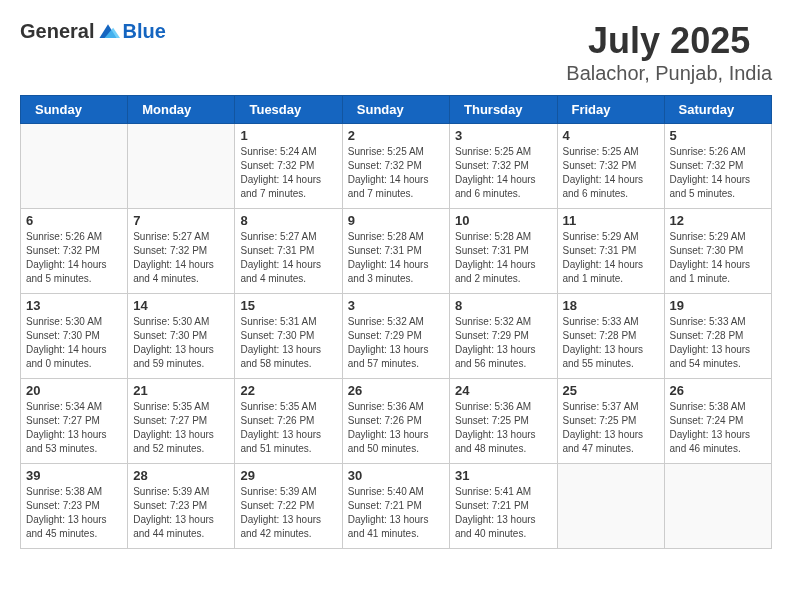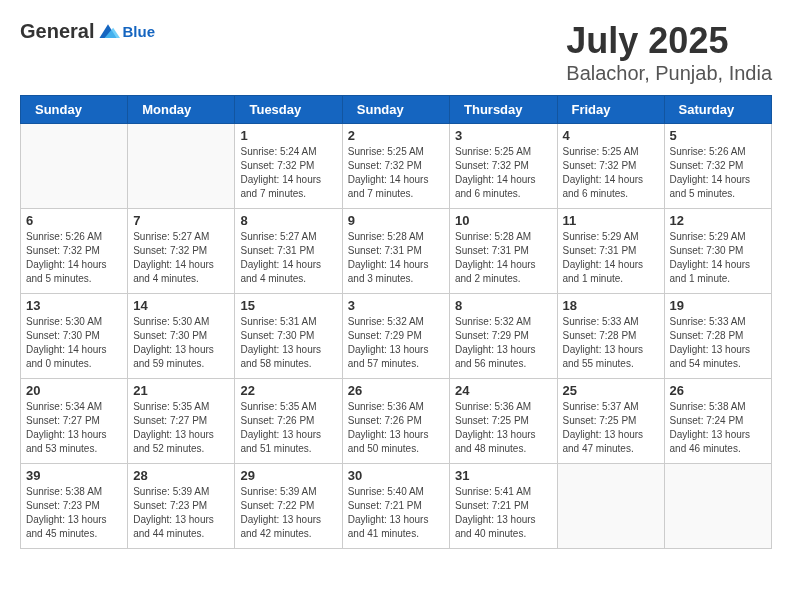"Blue" span { font-size: 15px -> 20px }
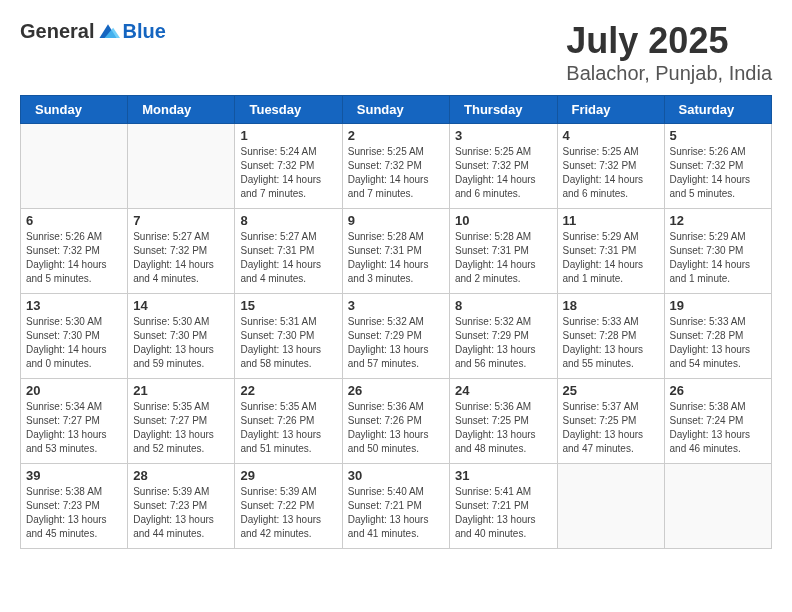"July 2025" .title-block { text-align: left -> center }
